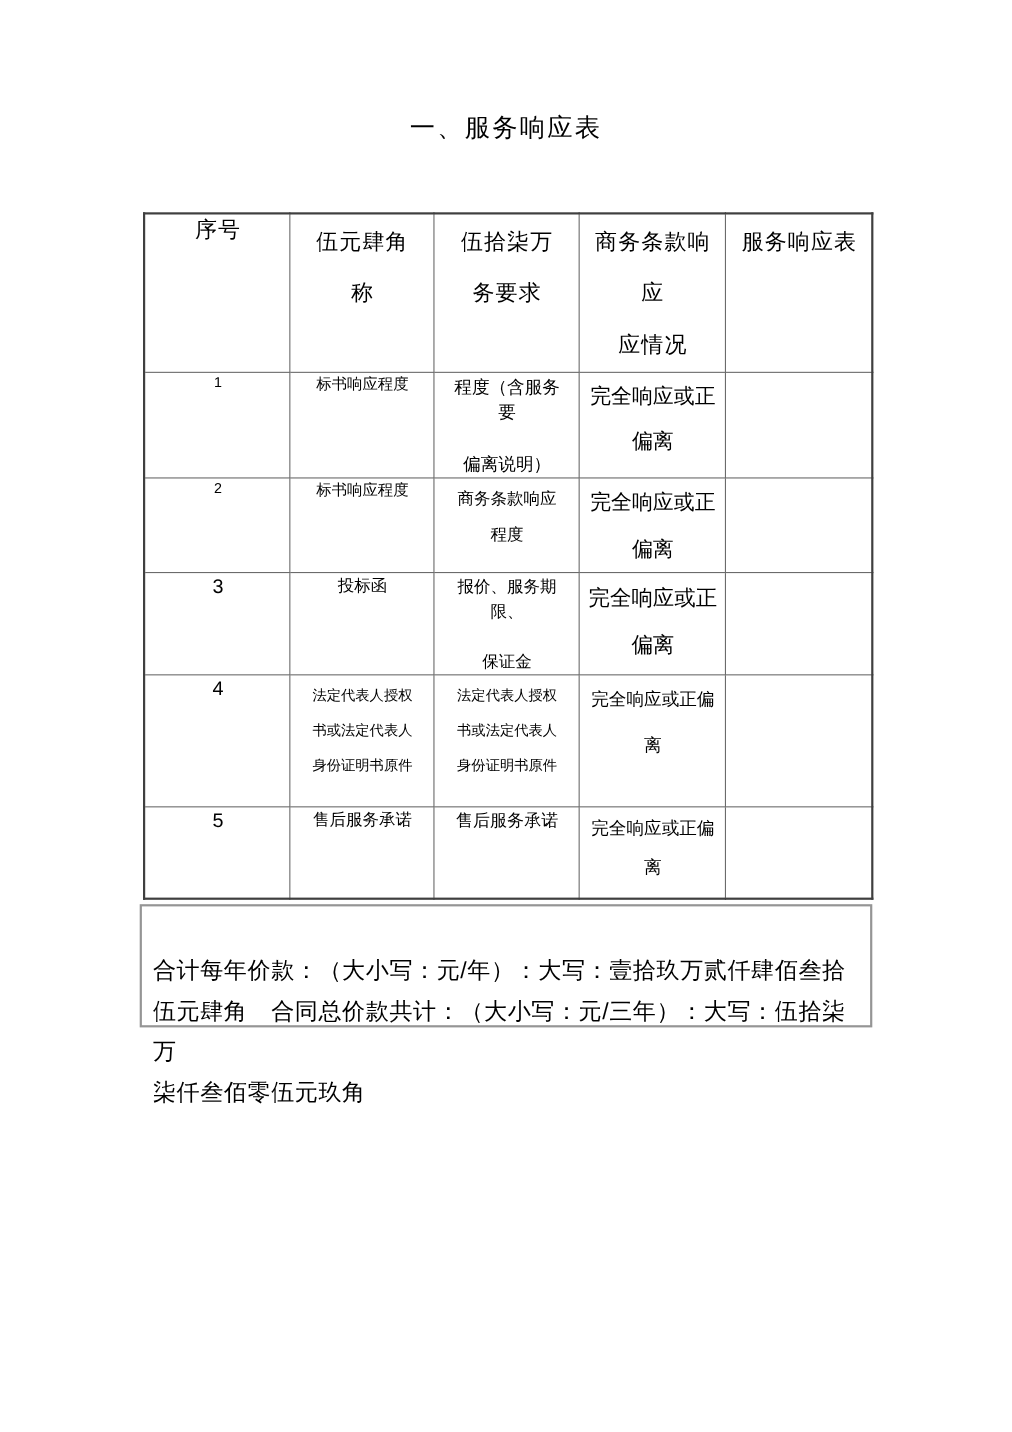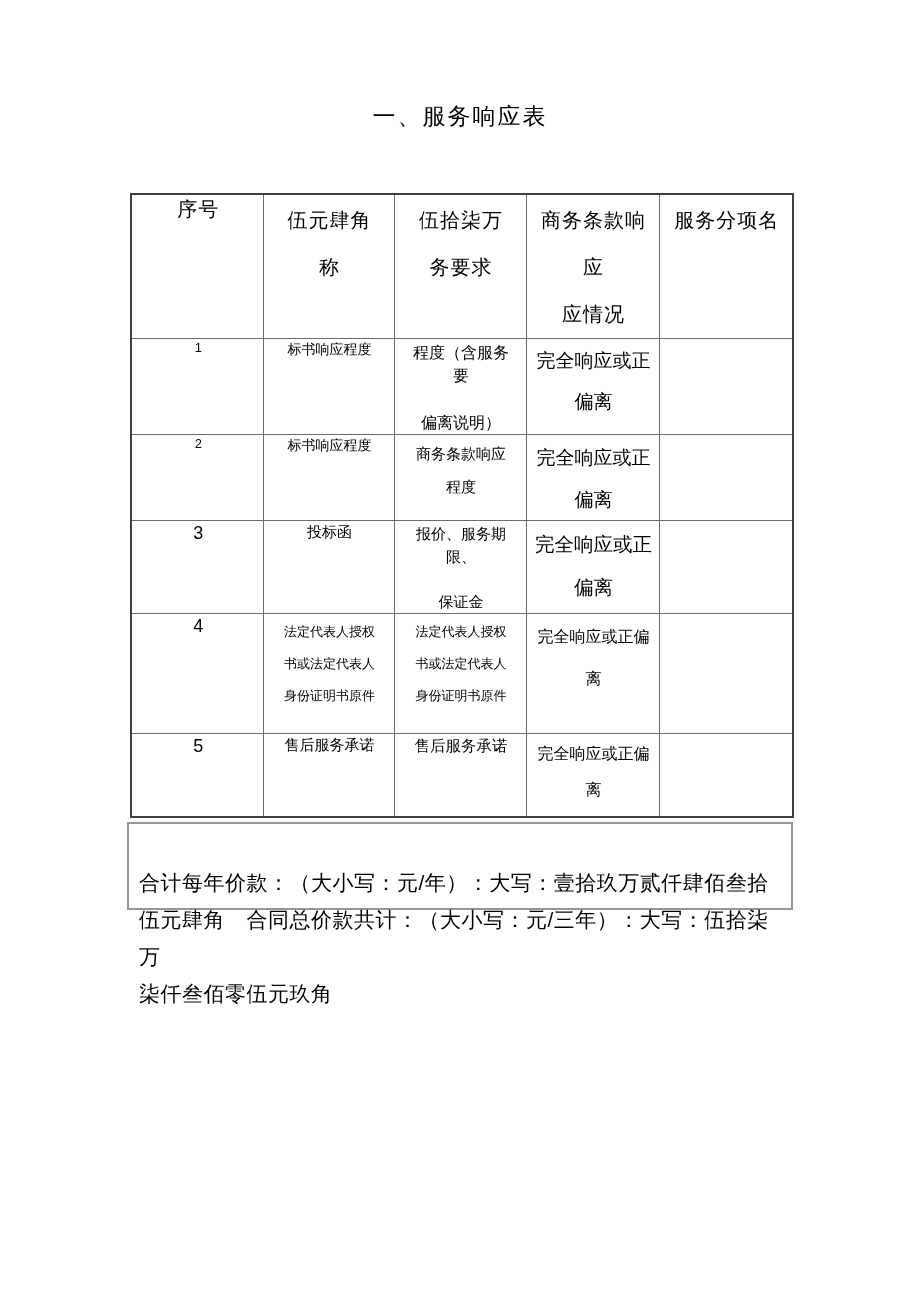"服务分项名" td.h { text: 分项名 -> 响应表 }
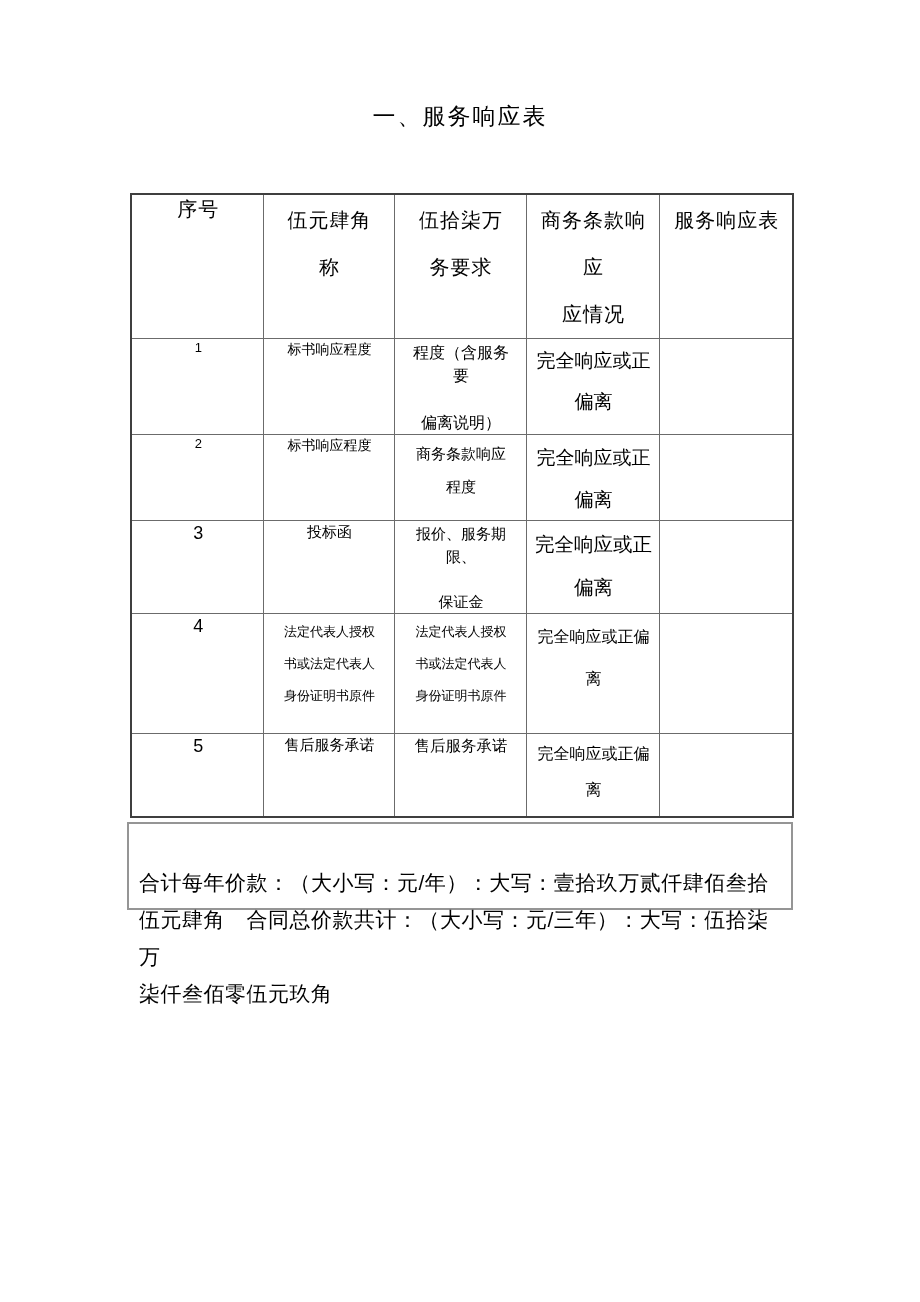"合计每年价款：（大小写：元/年）：大写：壹拾玖万贰仟肆佰叁拾" .price-box { height: 88px -> 112px }
